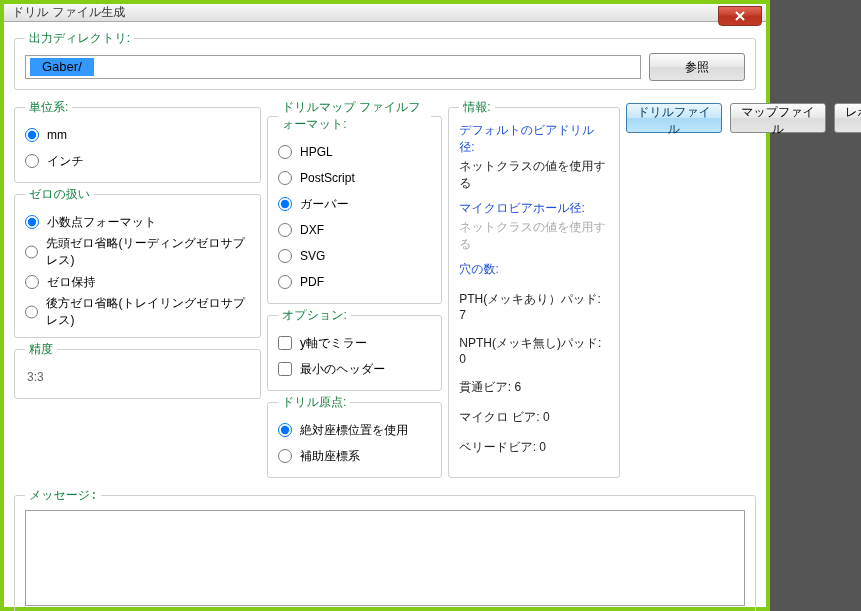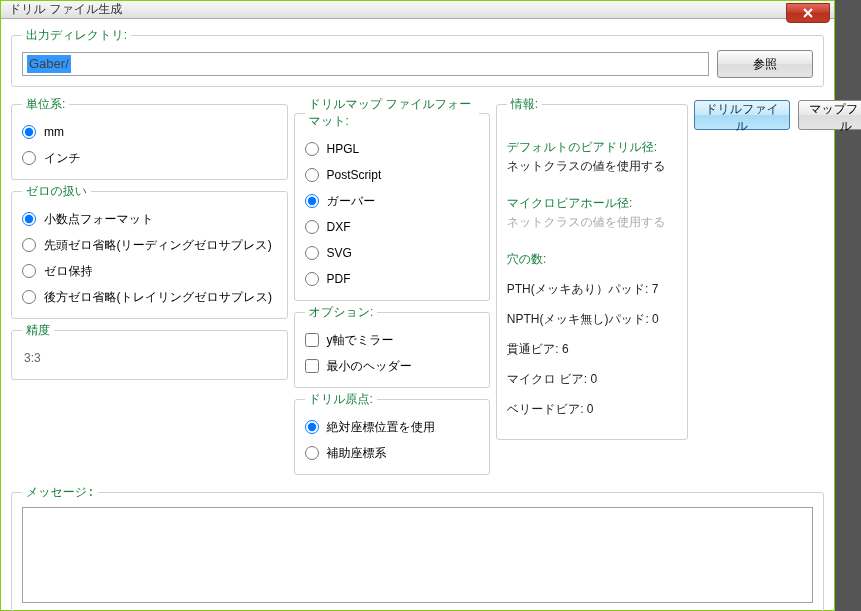"ドリル ファイル生成" .window { border: 1px solid #84cc16 -> 4px solid #84cc16; width: 835px -> 770px }
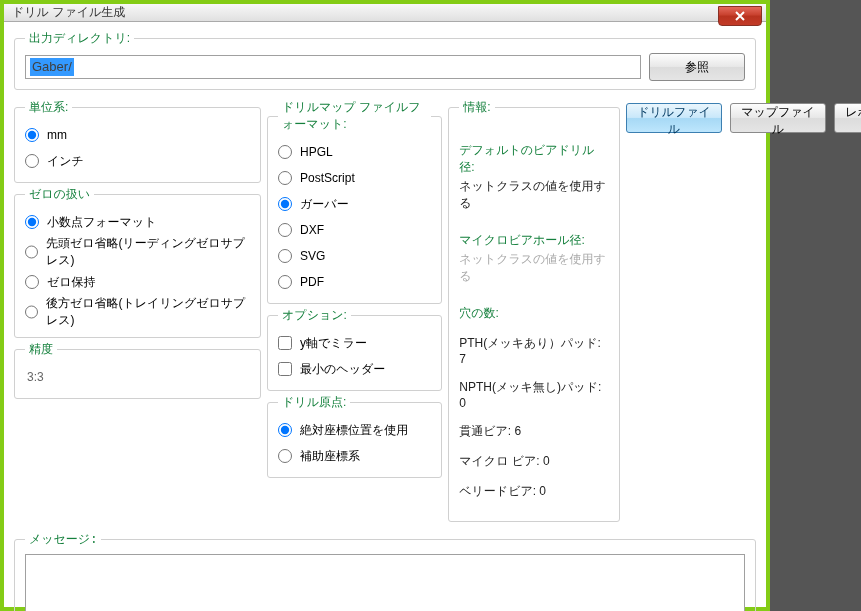"Gaber/" .dir-input-text { color: #404040 -> #000000; padding: 0 2px -> 0 12px }
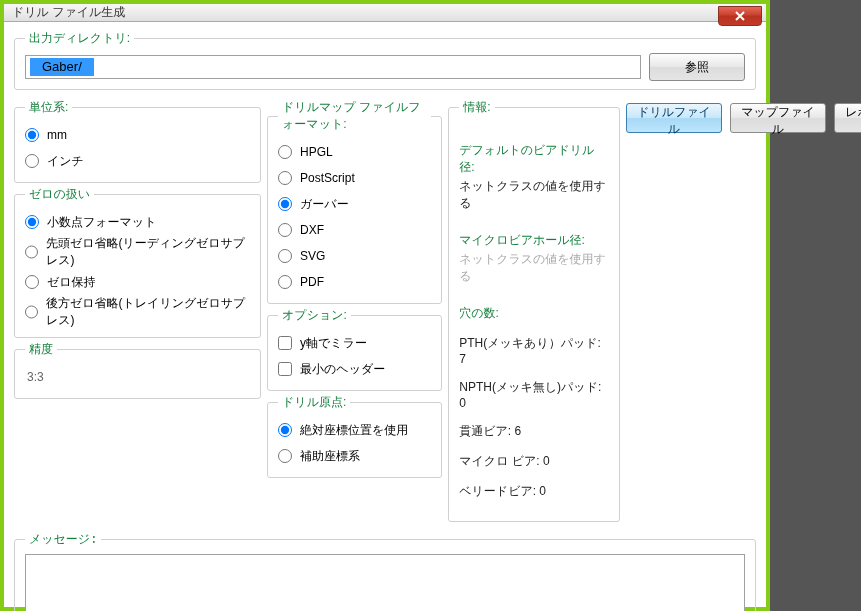"デフォルトのビアドリル径:" .info-label { color: #15803d -> #1d4ed8; margin-top: 20px -> 0 }
